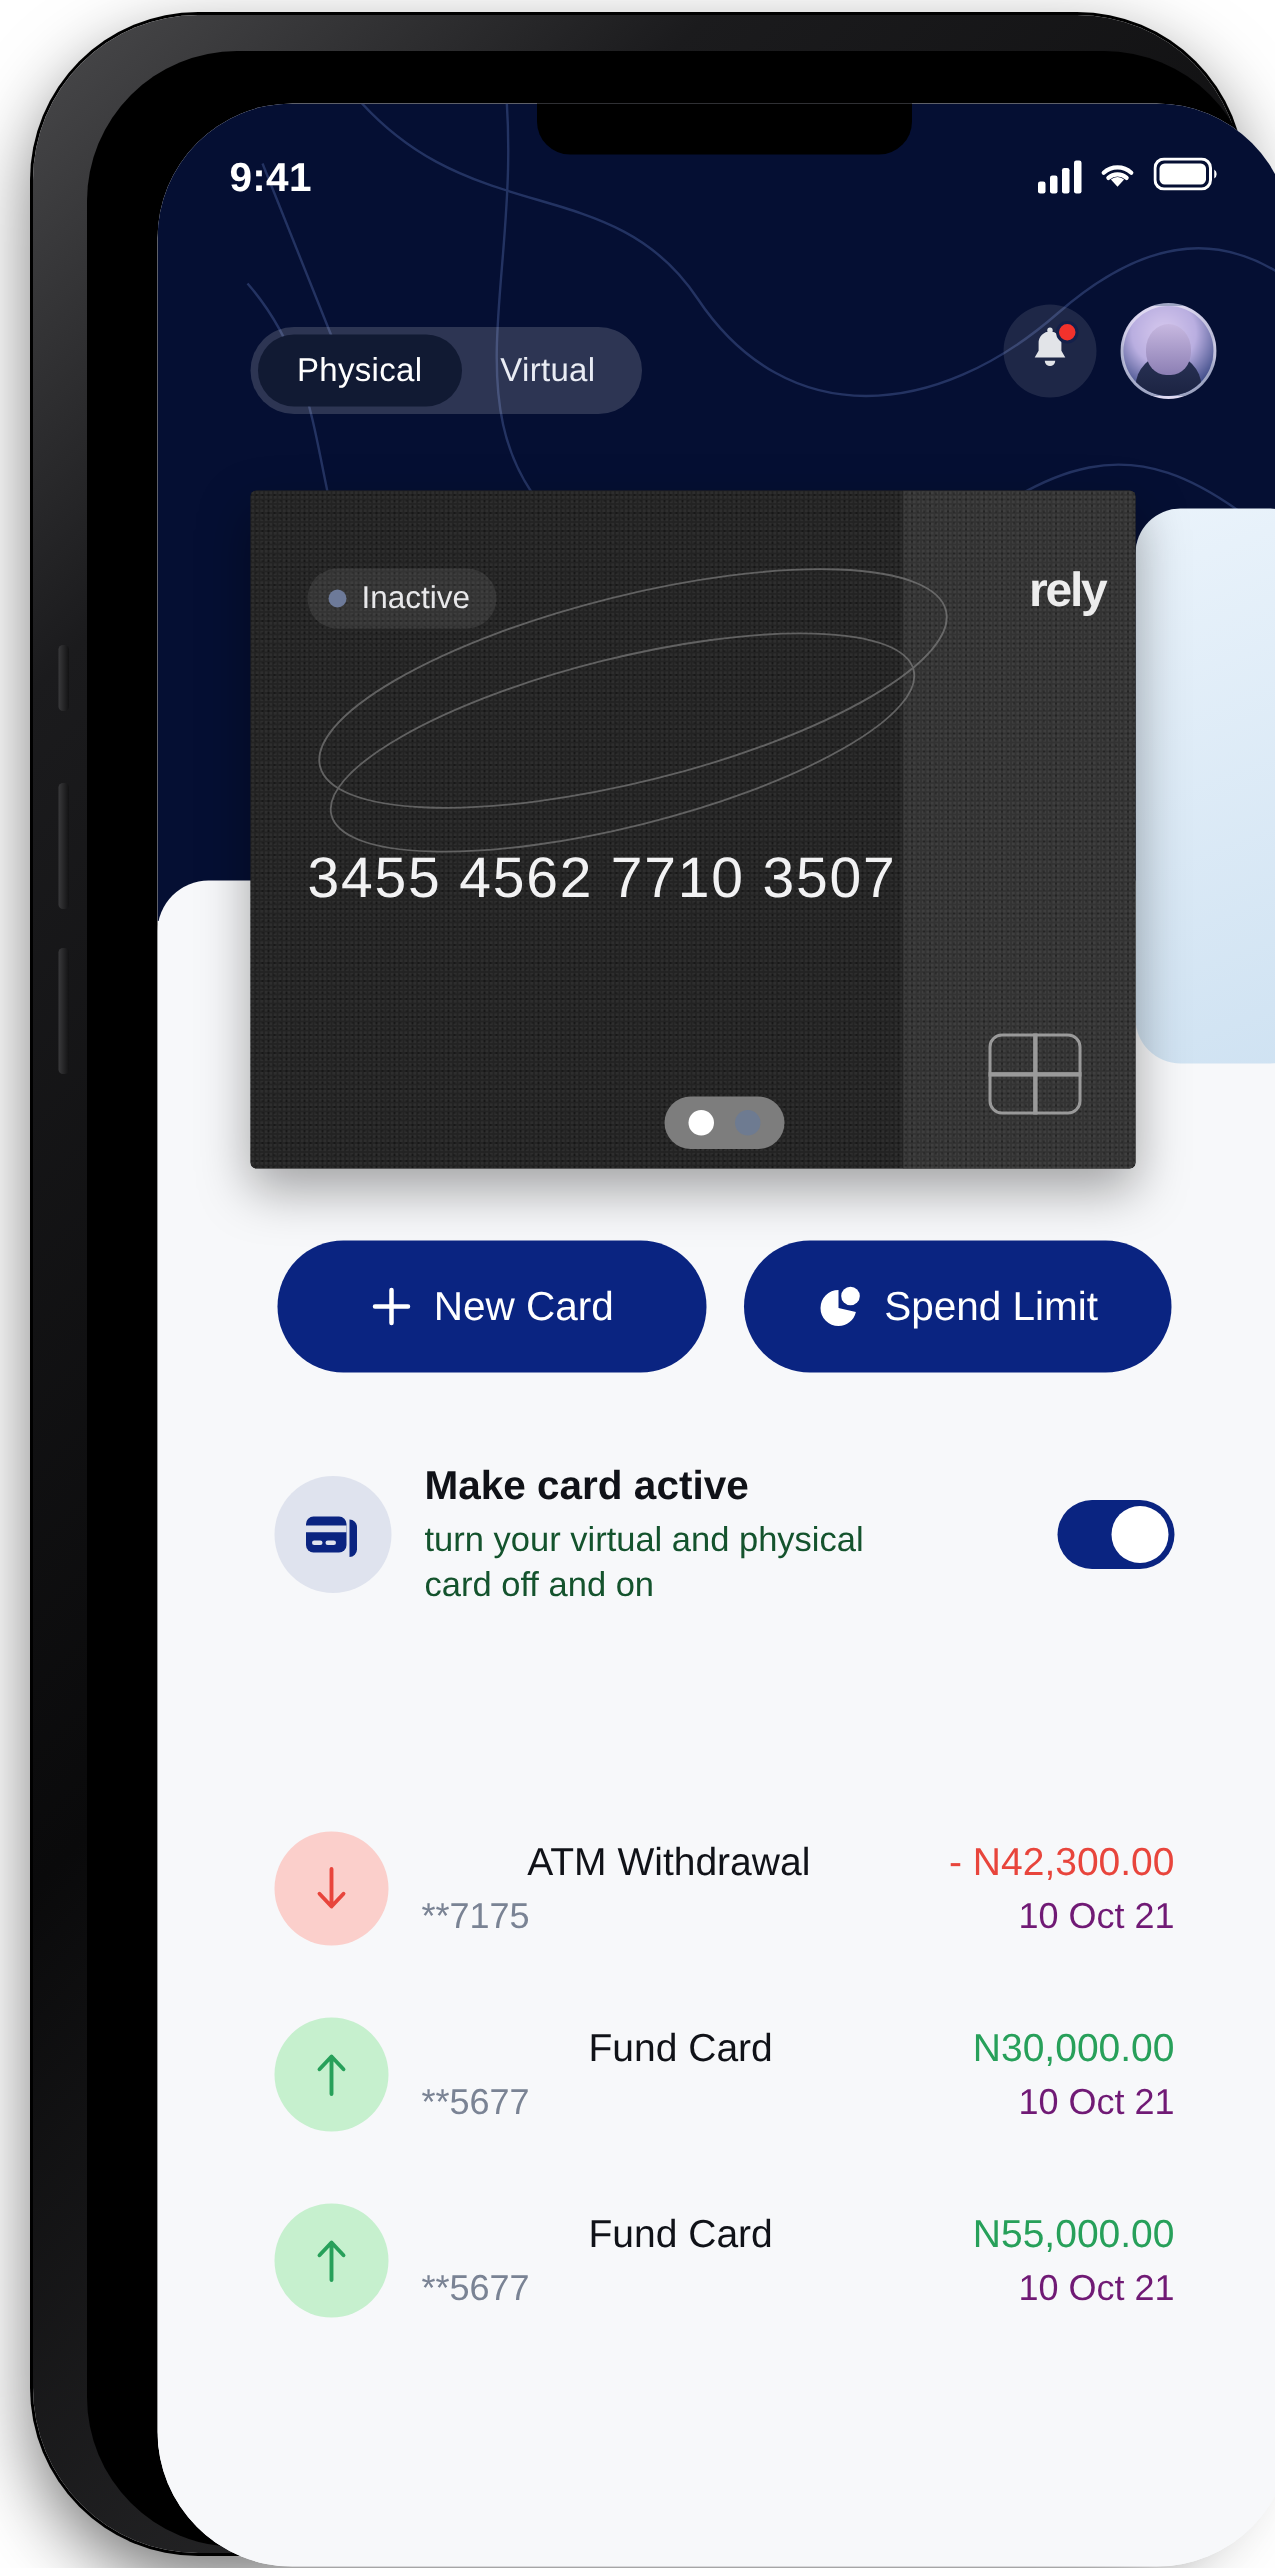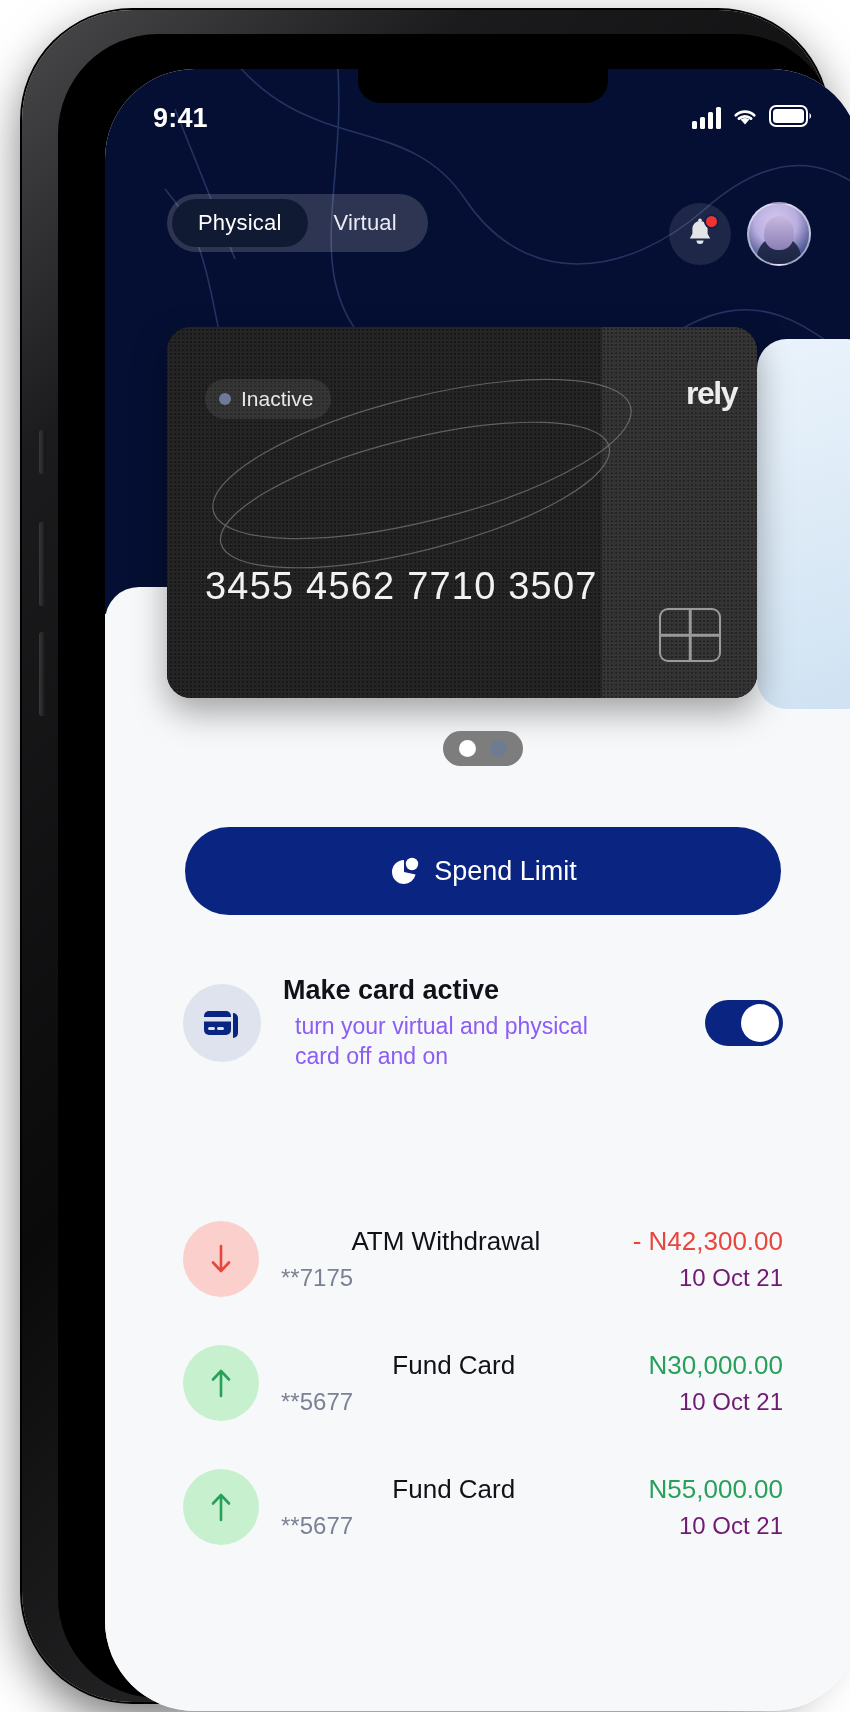"Physical" #seg-control { top: 125px -> 149px }
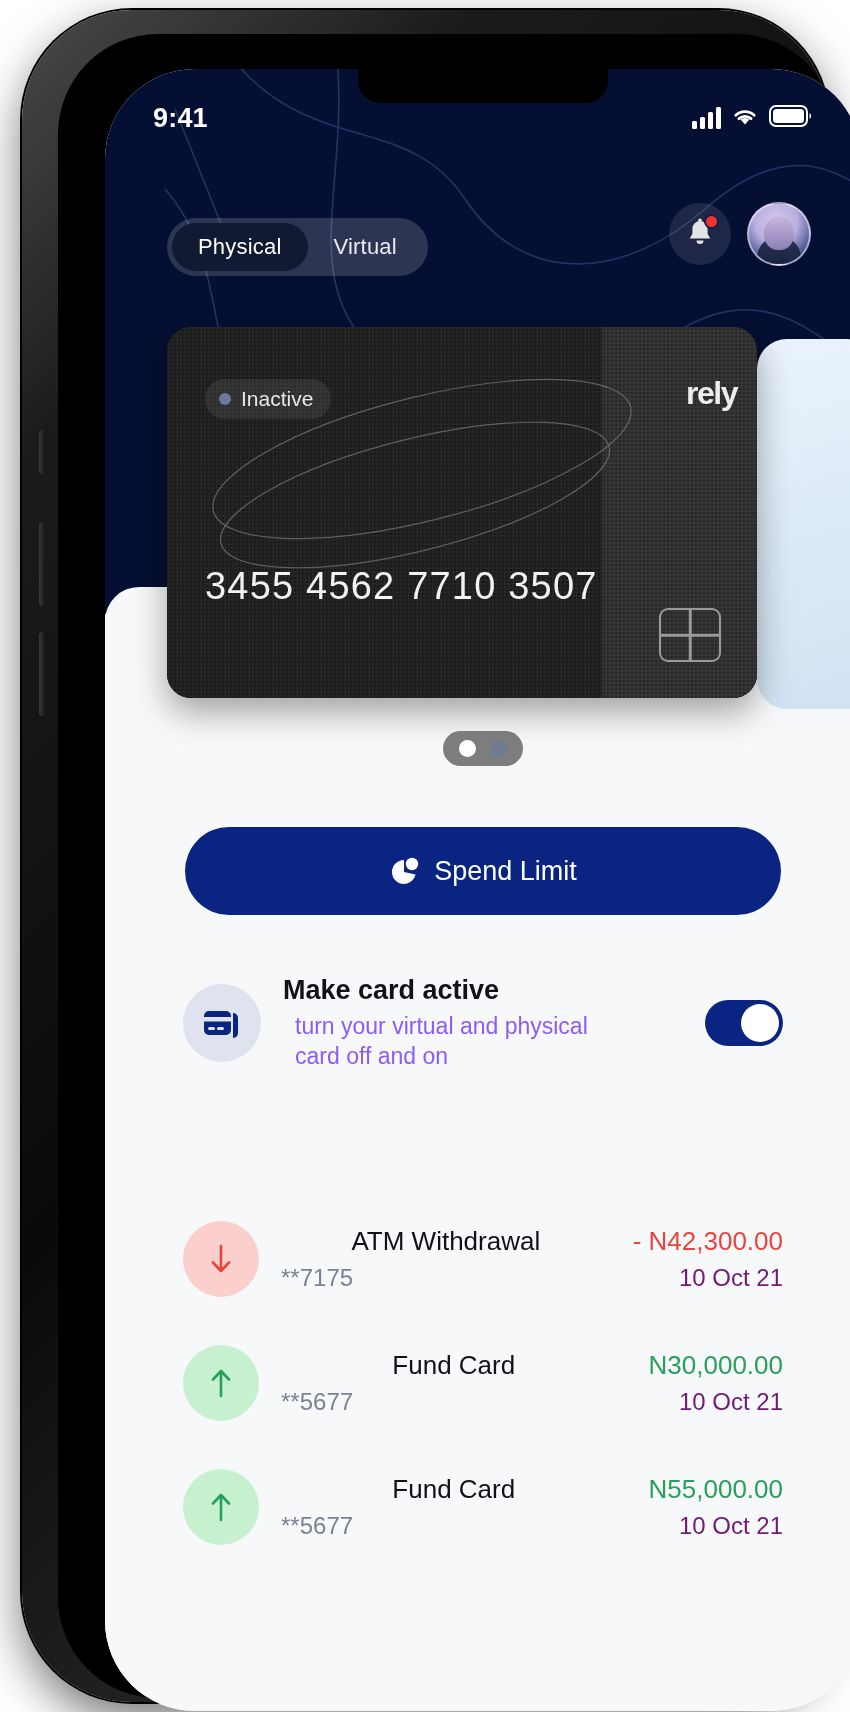"Inactive" #card-main { border-radius: 24px -> 4px; height: 371px -> 452px }
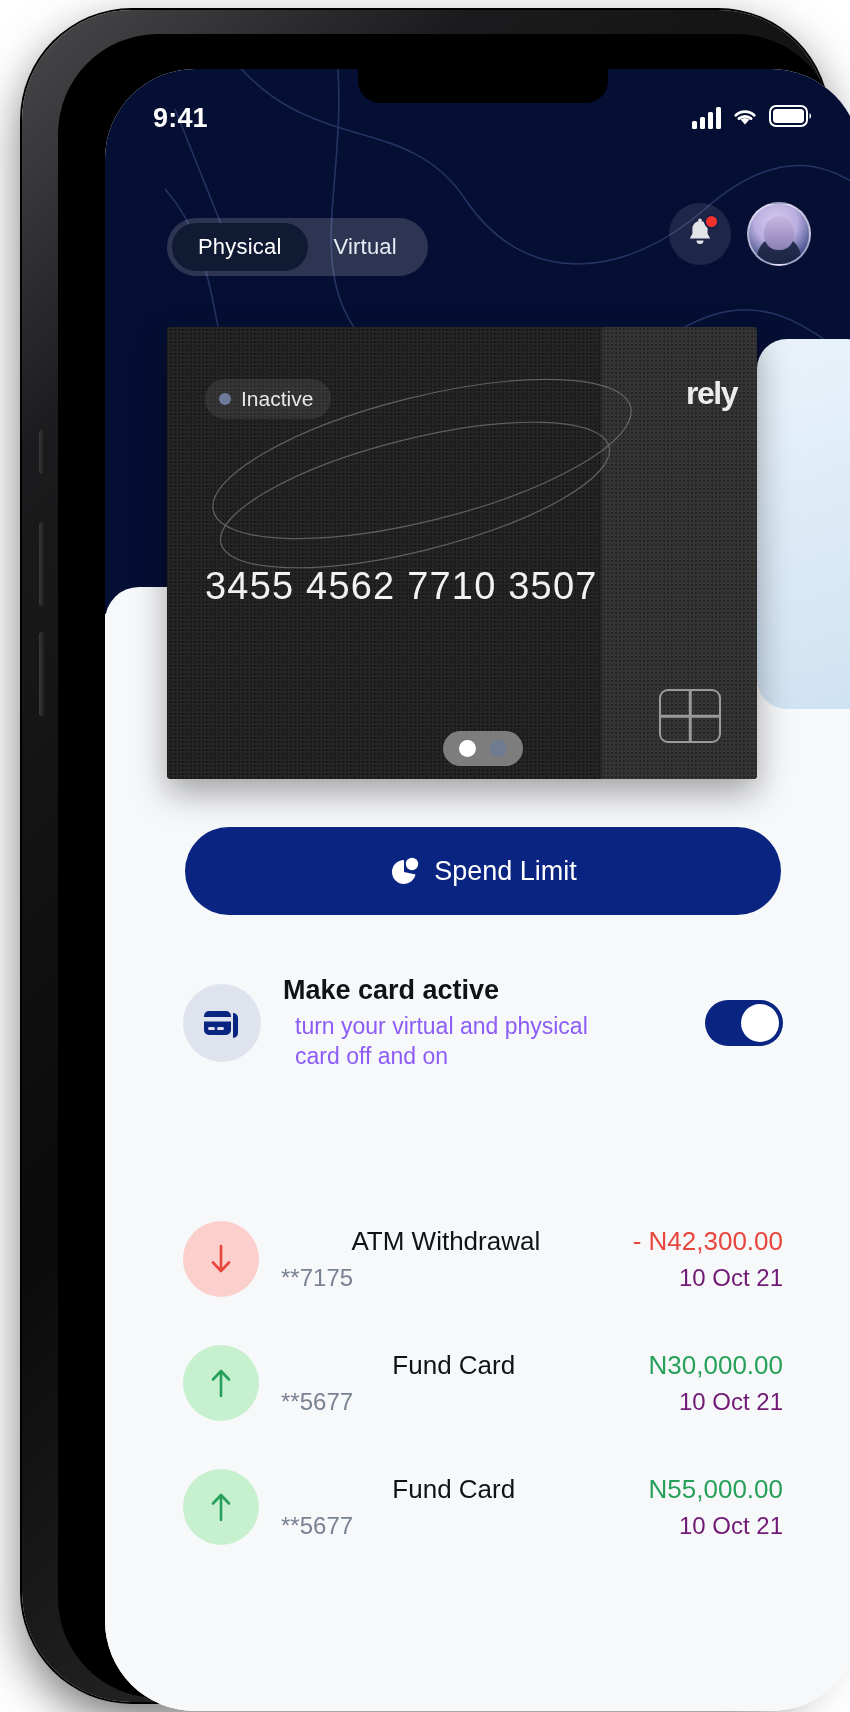"New Card" button.action-btn { html: none -> <button> <svg> <path></path> </svg> <span>New Card</span> </button> }
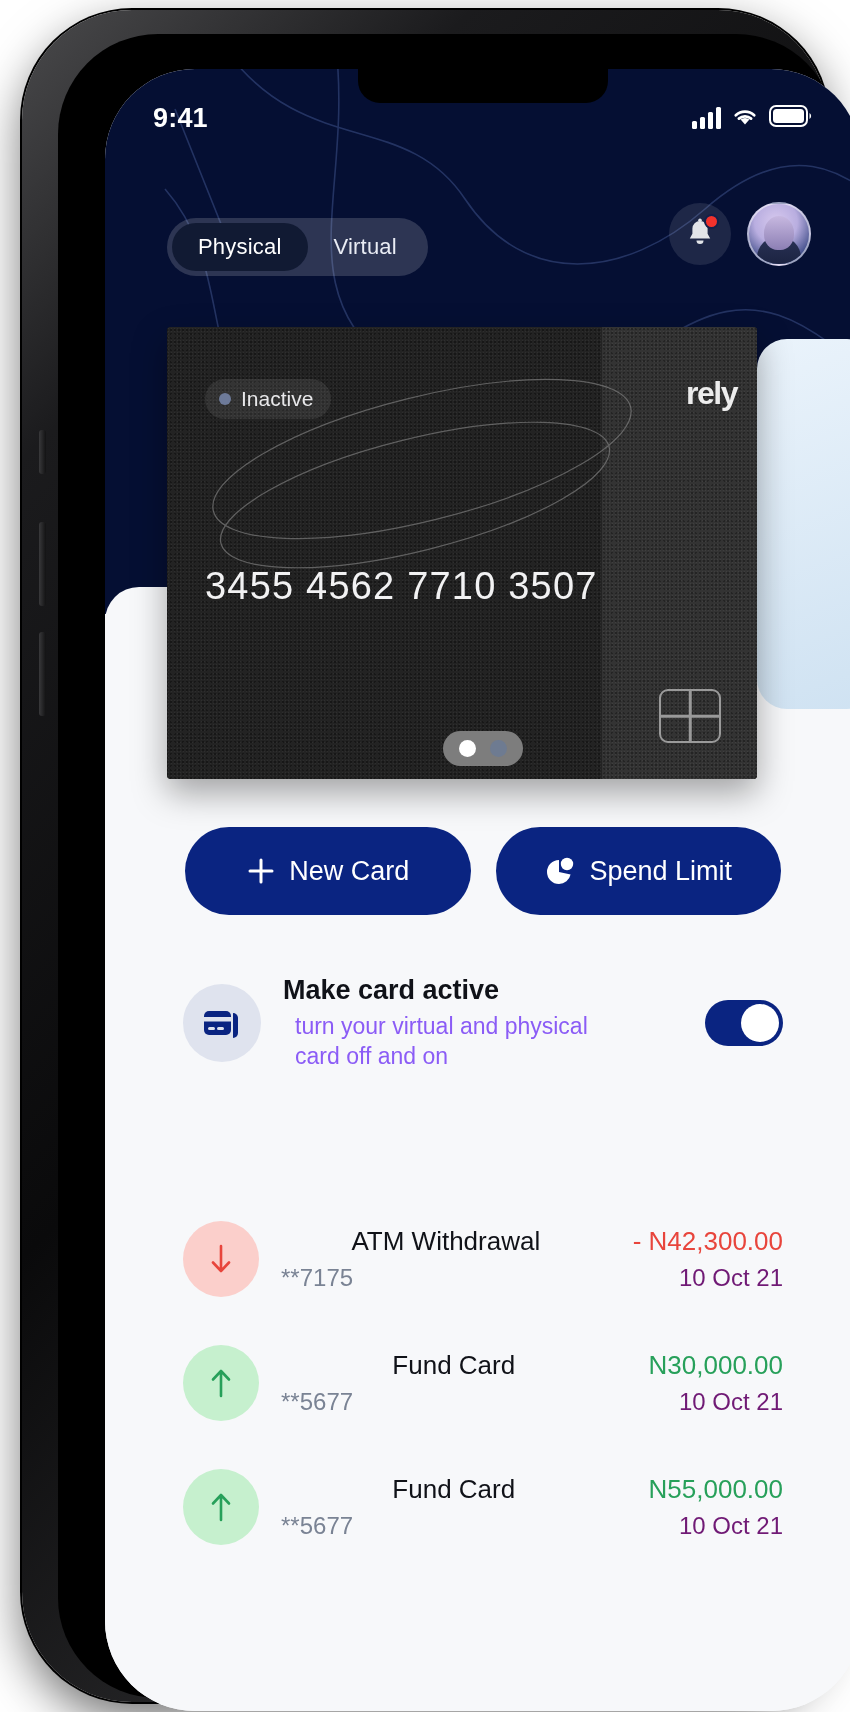"turn your virtual and physical" #card-active-sub { color: #8b5cf6 -> #14532d; margin-left: 12px -> none }
